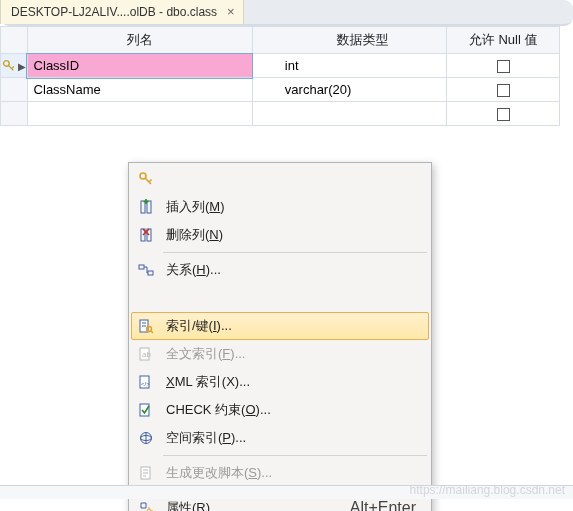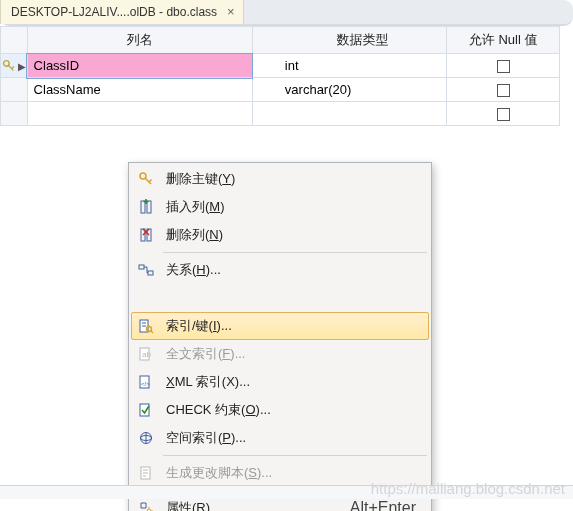"删除主键(Y)" span.ctx-label { html: <span>删除主键(<u>Y</u>)</span> -> none }
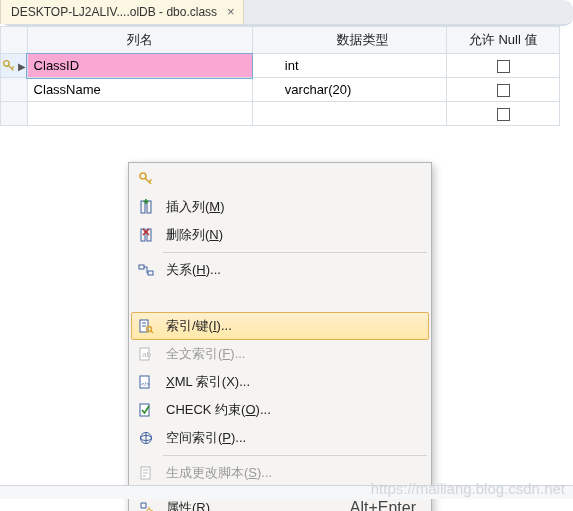"https://mailiang.blog.csdn.net" .watermark { font-size: 15px -> 12px }
